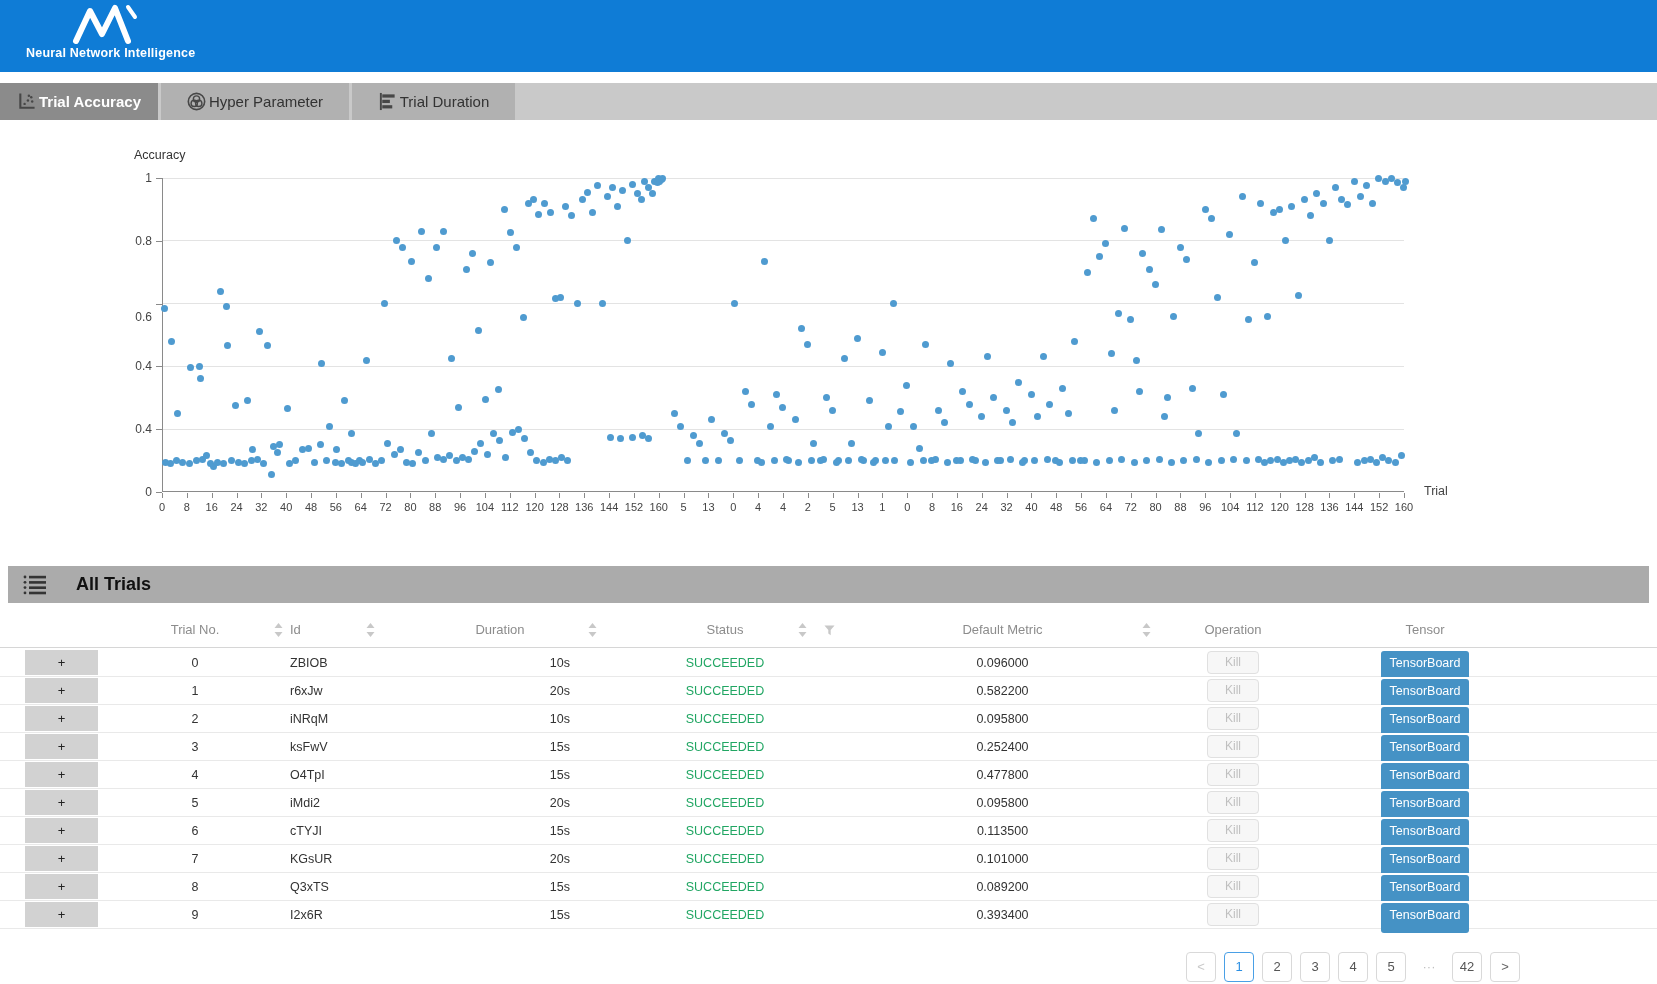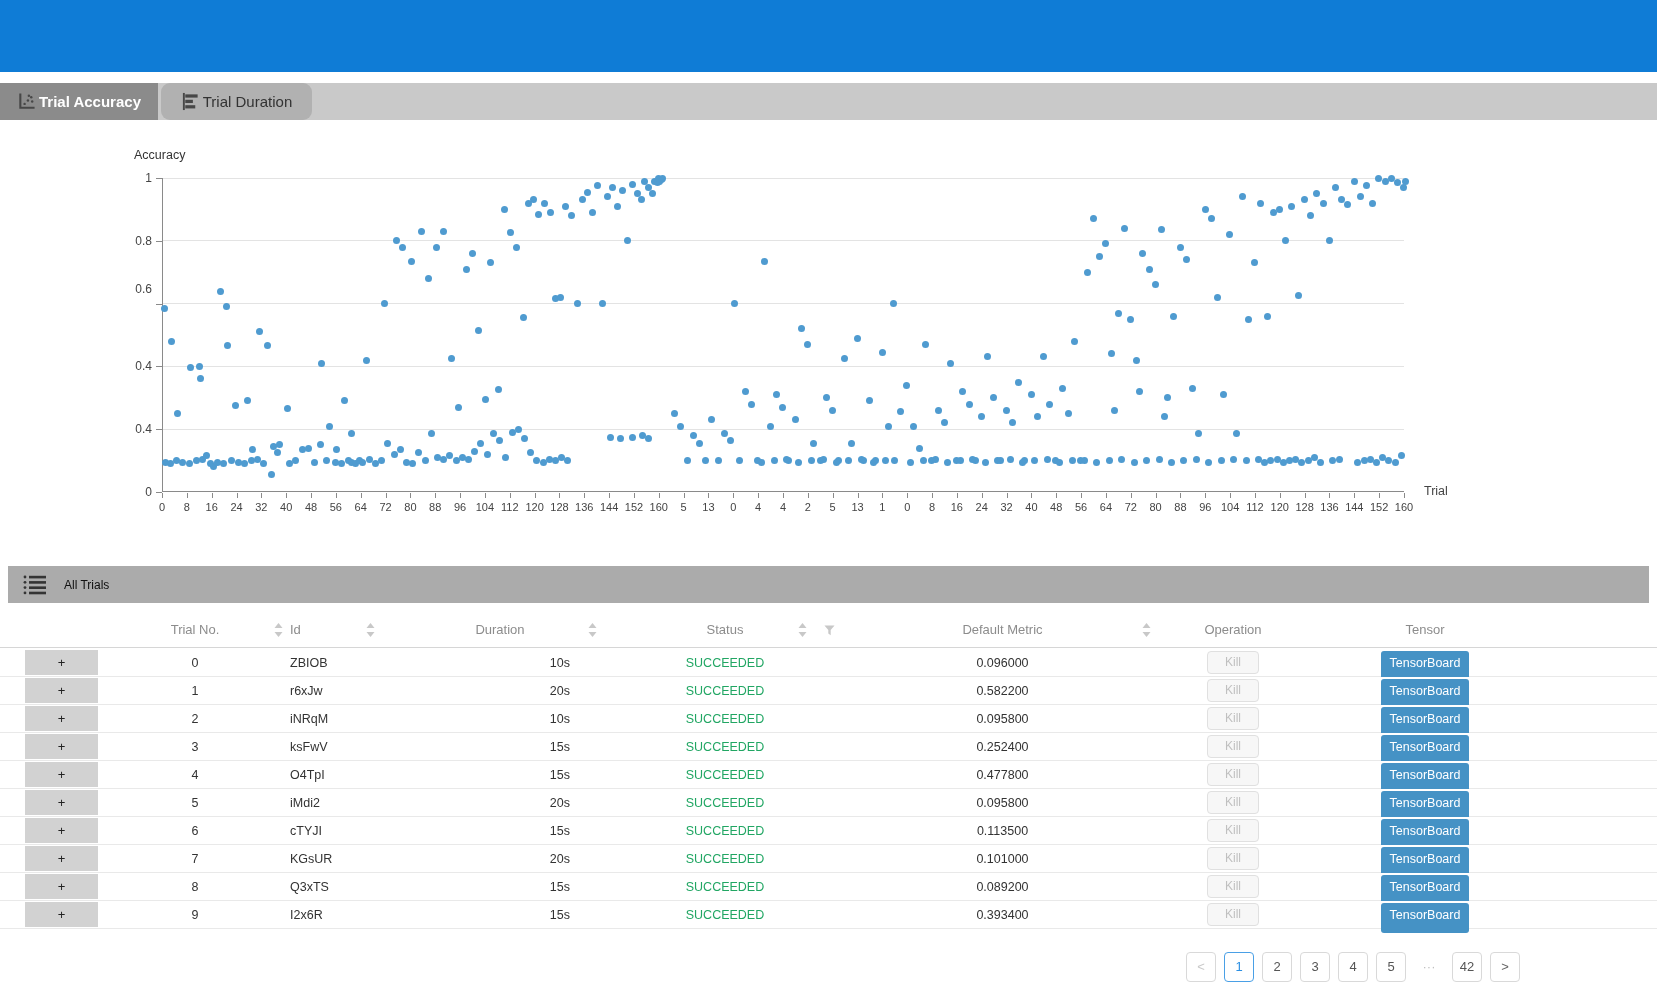"Neural Network Intelligence" div.brand { html: none -> <div> <svg> <polyline></polyline> <line></line> </svg> <div>Neural Network Intelligence</div> </div> }
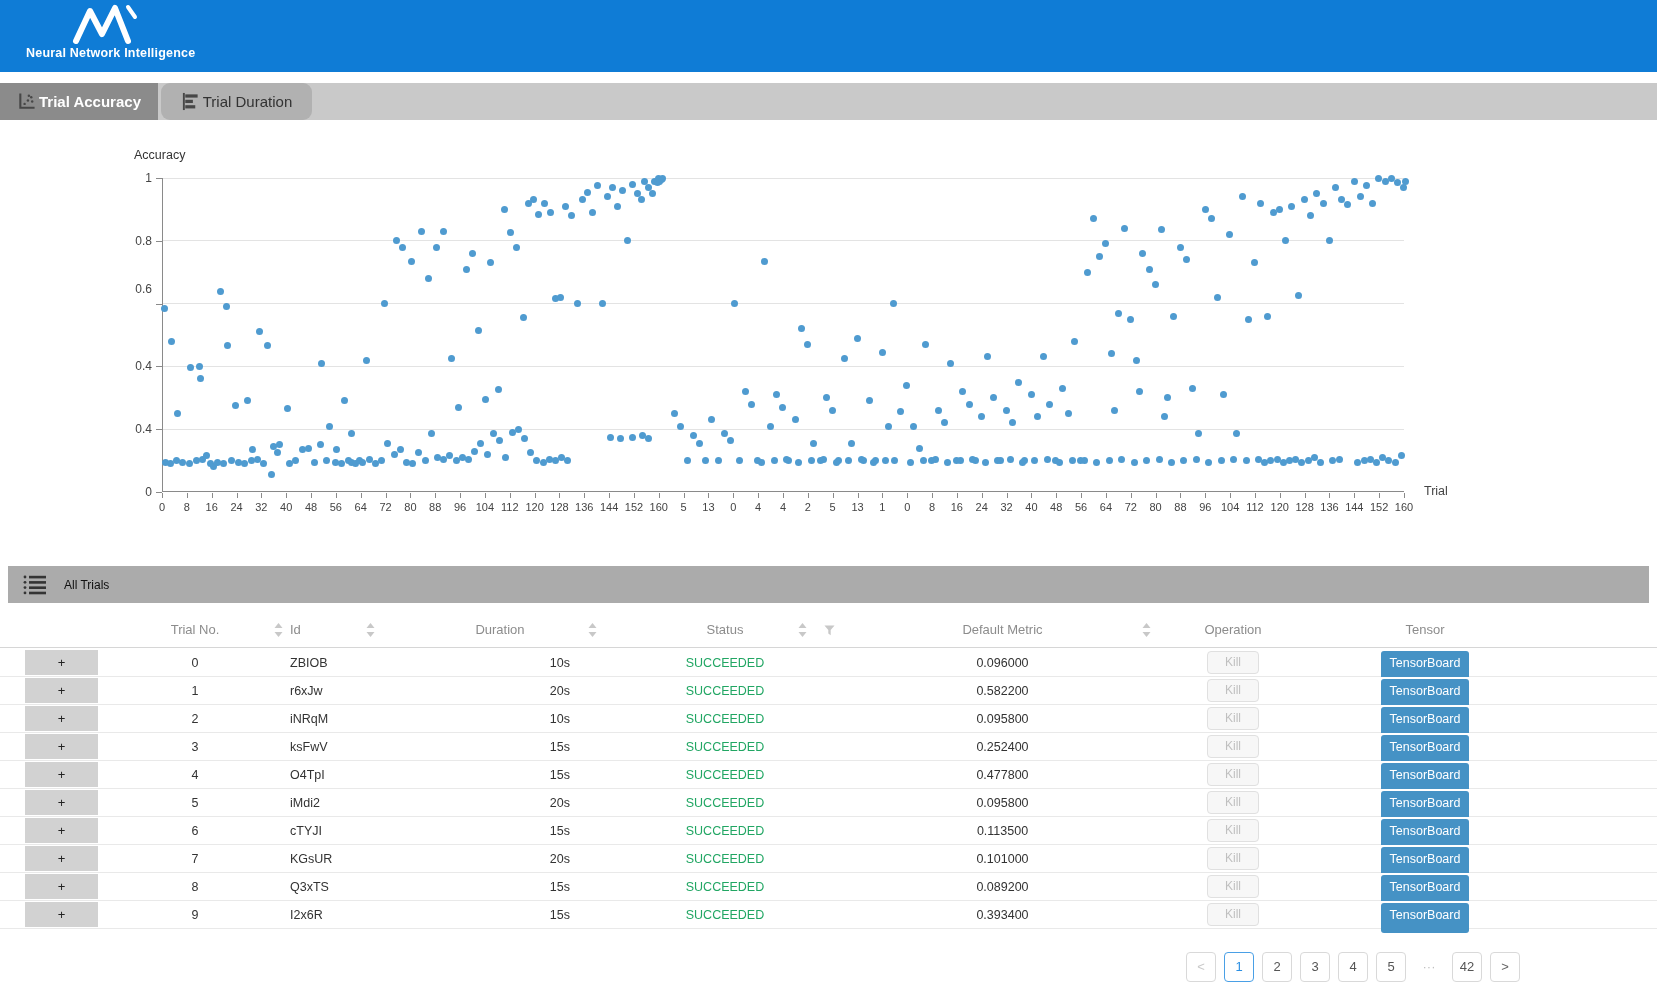"Hyper Parameter" div.tab { html: none -> <div> <span> <svg> <circle></circle> <circle></circle> <circle></circle> <circle></circle> </svg> </span> <div>Hyper Parameter</div> </div> }
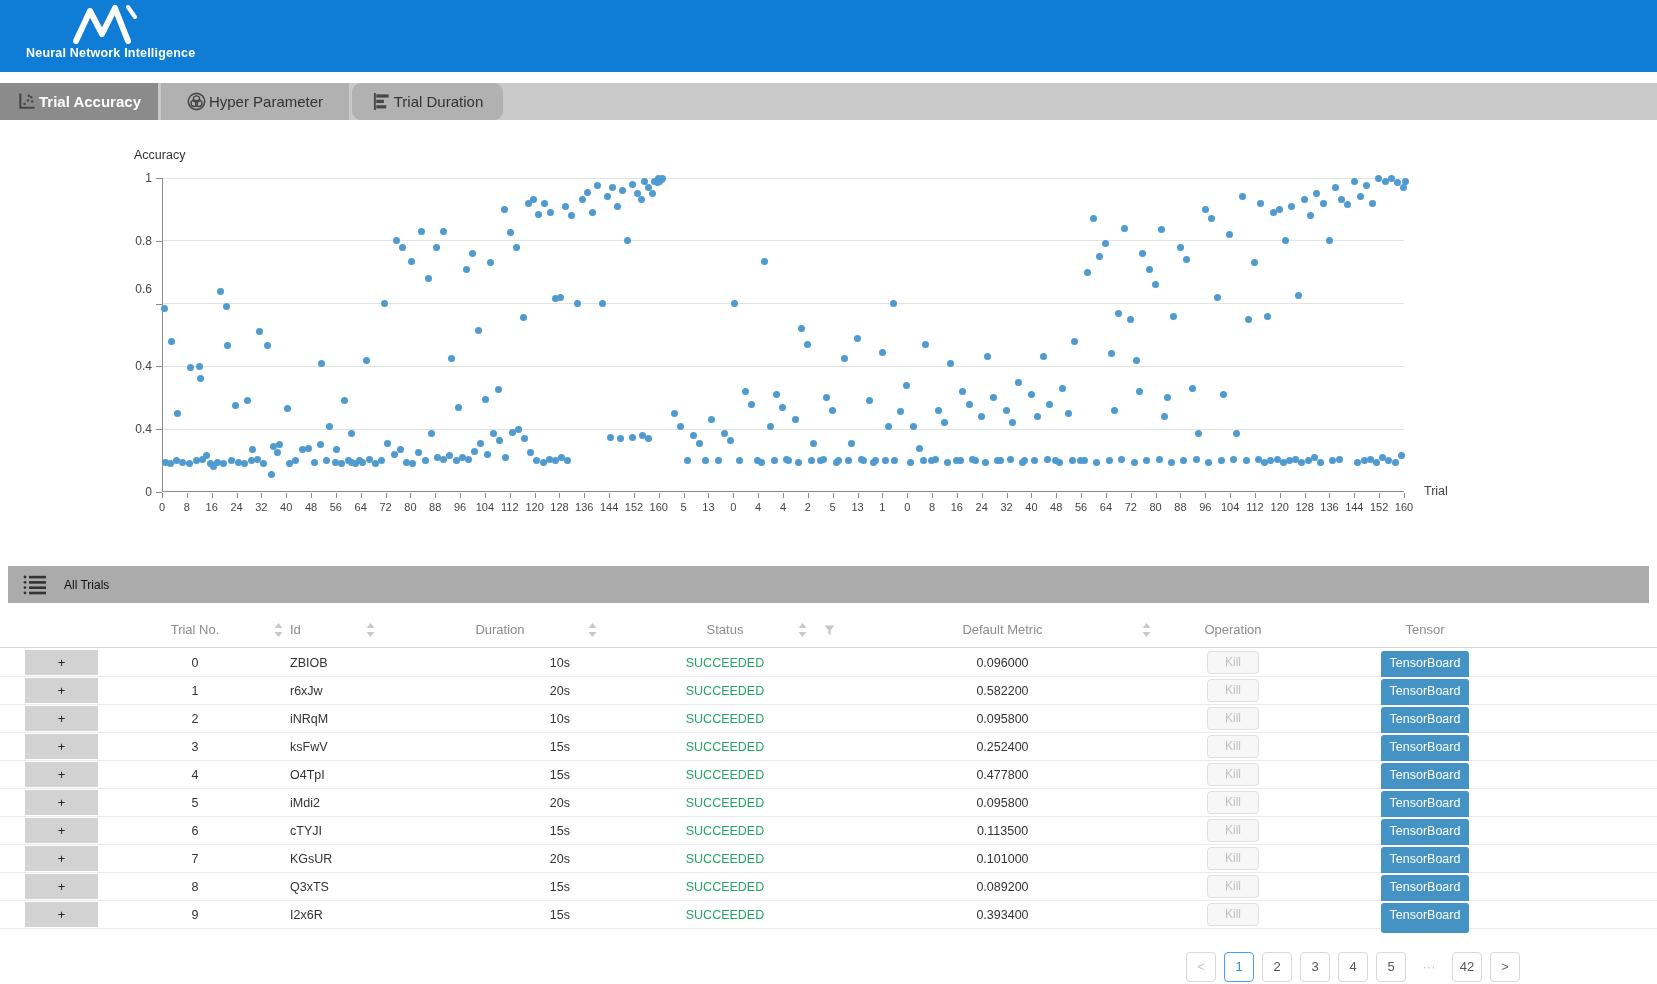"Trial Duration" div.tab { border-radius: 9px -> none; width: 151px -> 163px }
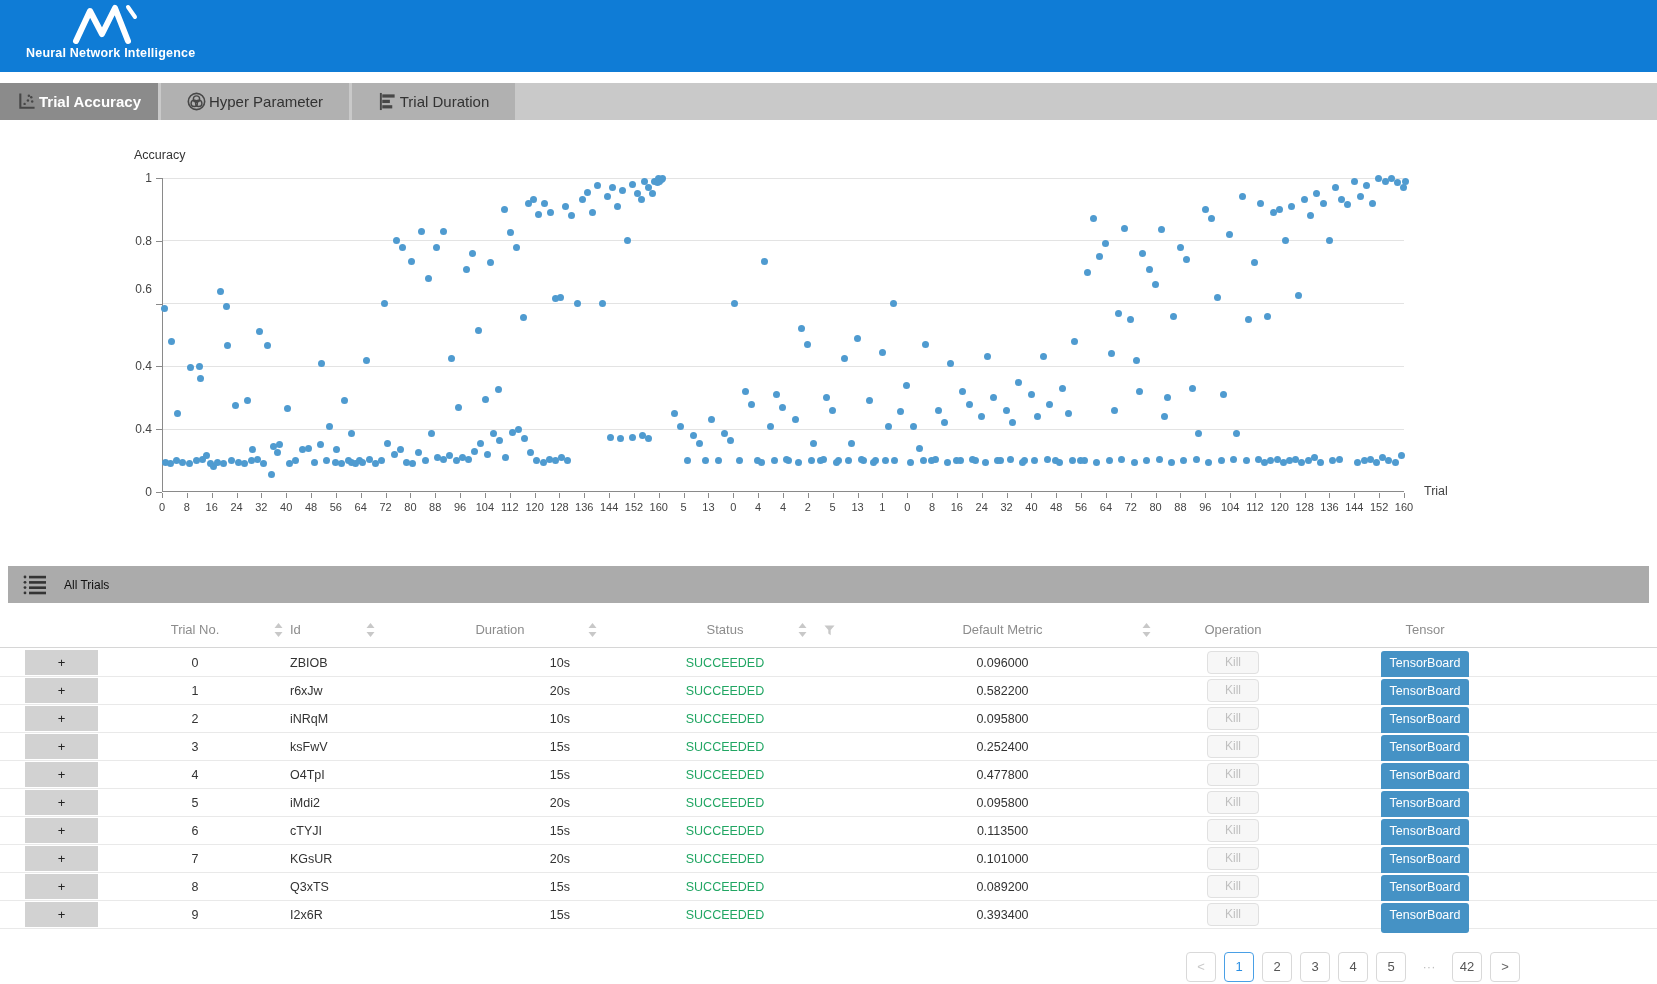"0.6" div.ylab { top: 142px -> 170px }
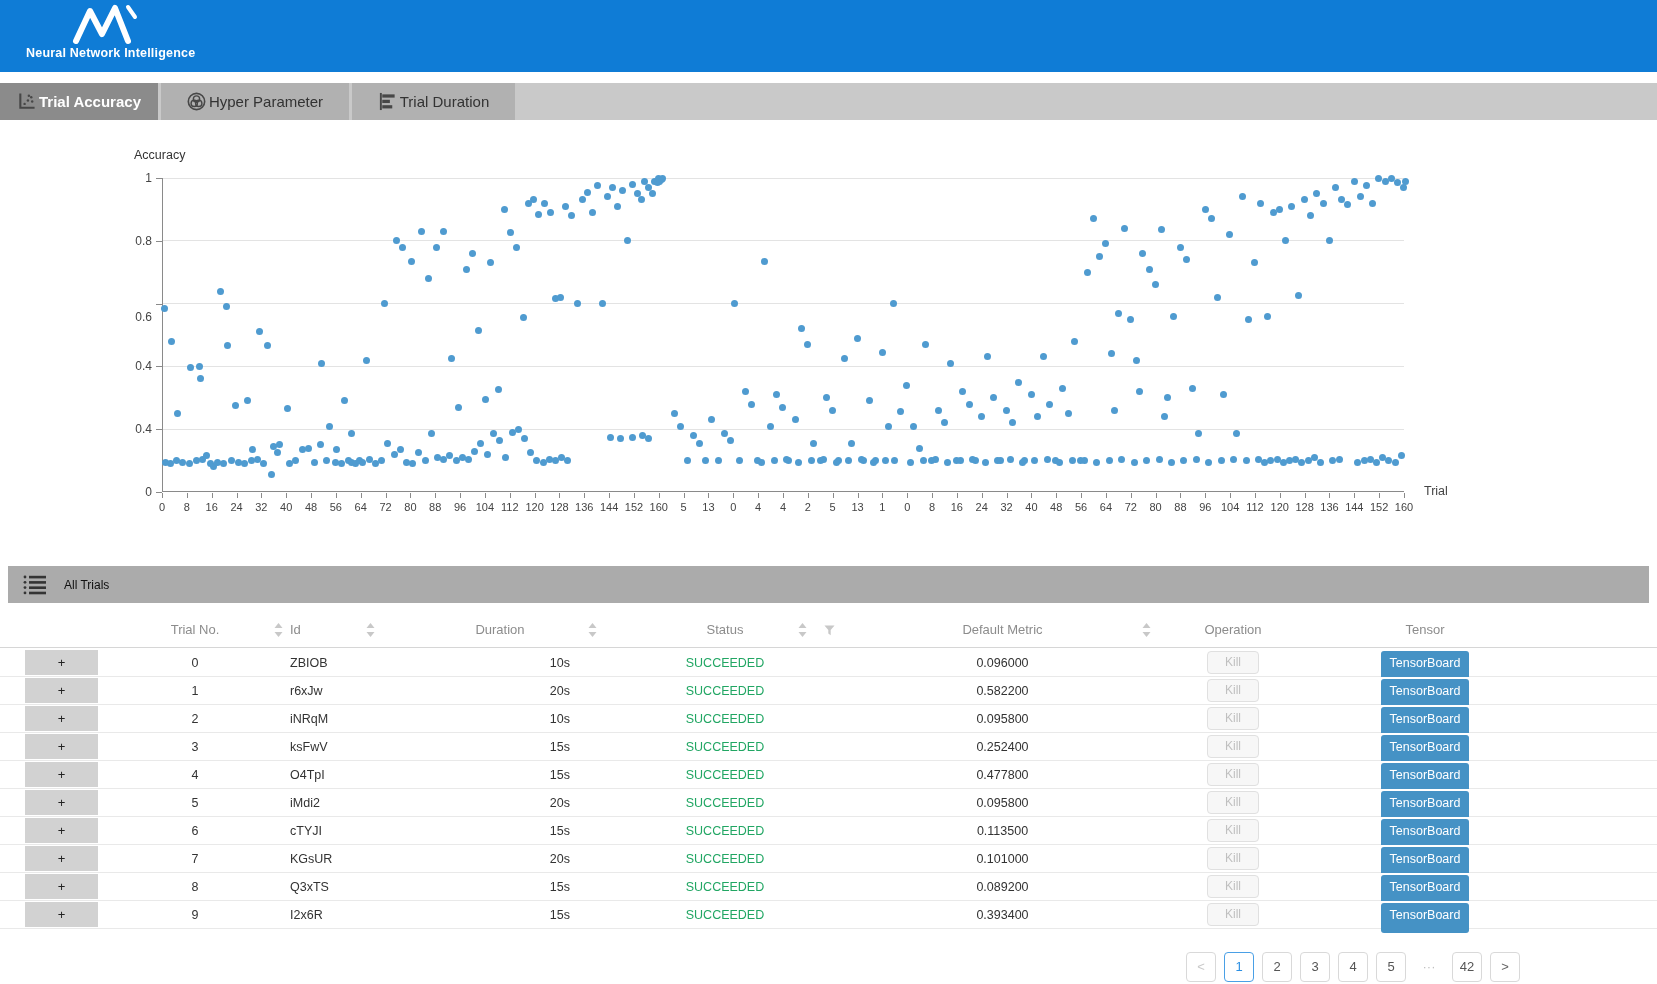"All Trials" .alltrials-title { font-size: 12px -> 18px; font-weight: normal -> bold; margin-left: 16px -> 28px }
